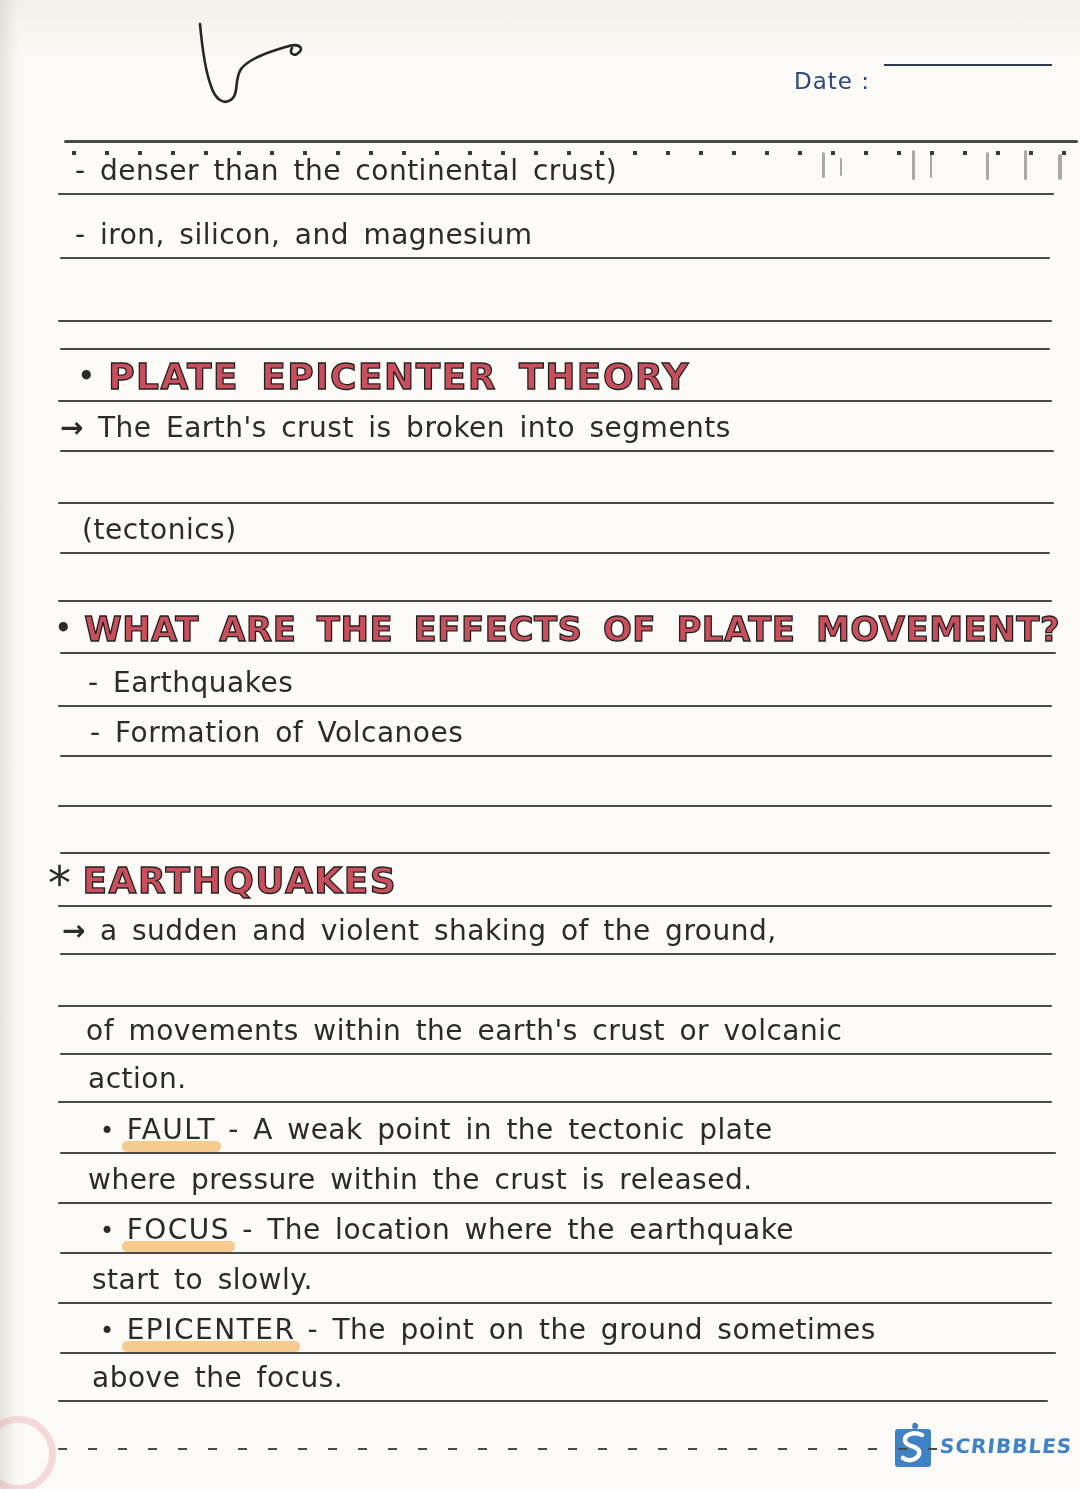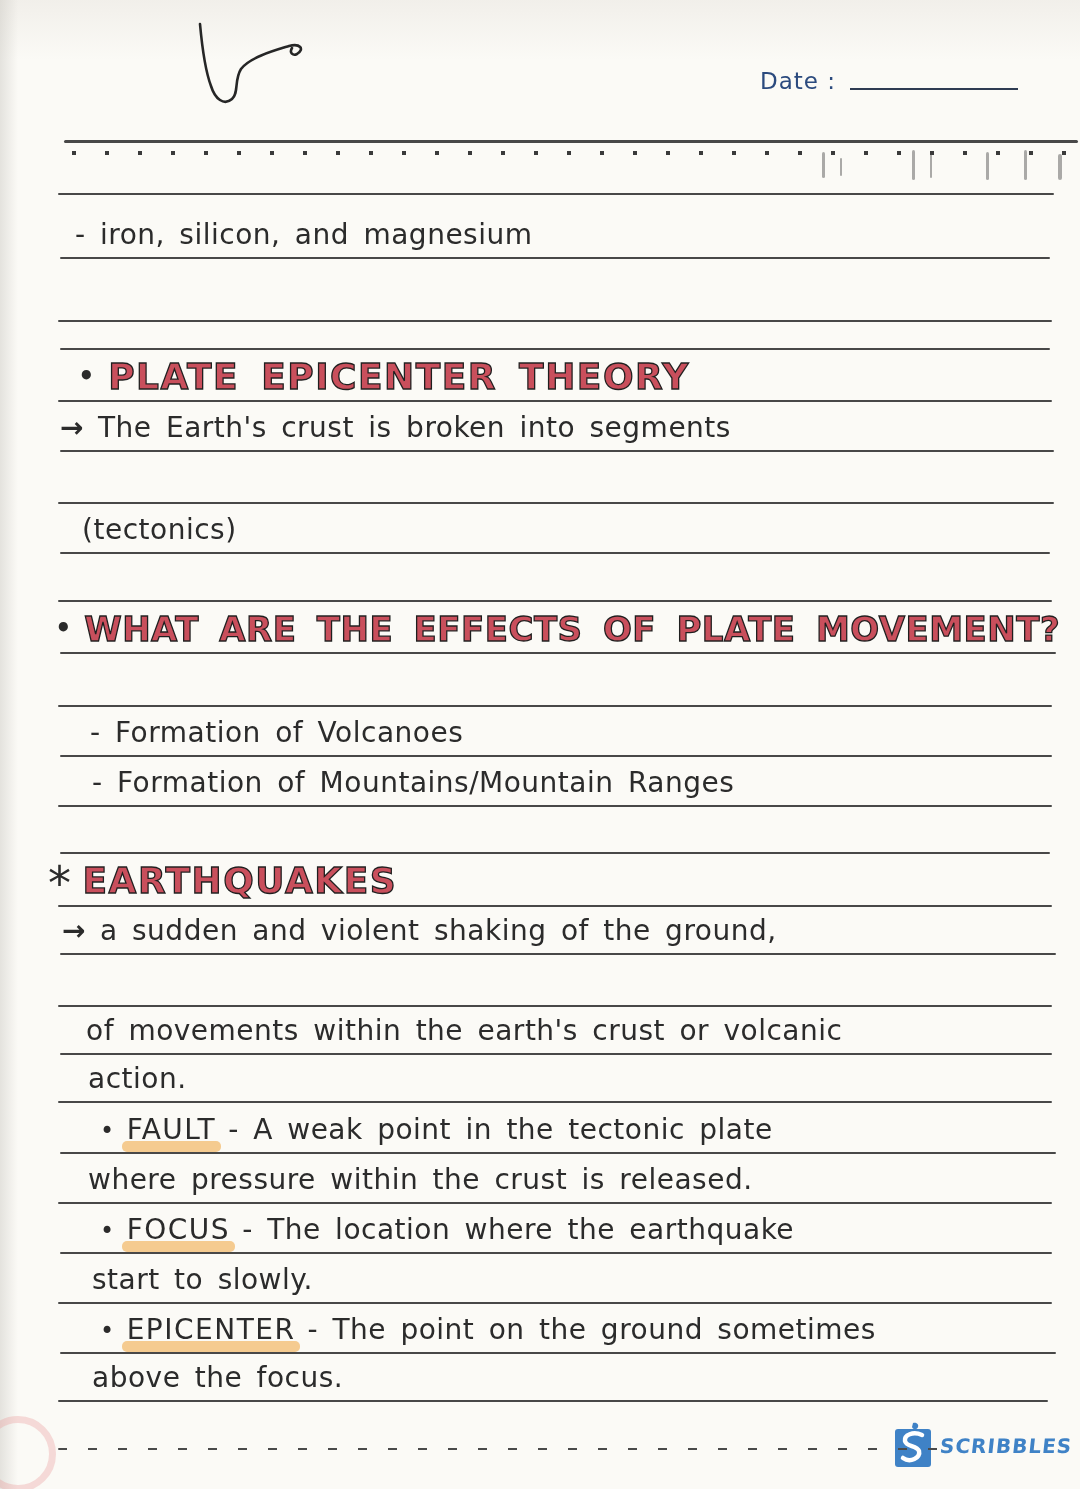"Date :" .date-wrap { align-items: flex-end -> flex-start; left: 760px -> 794px }
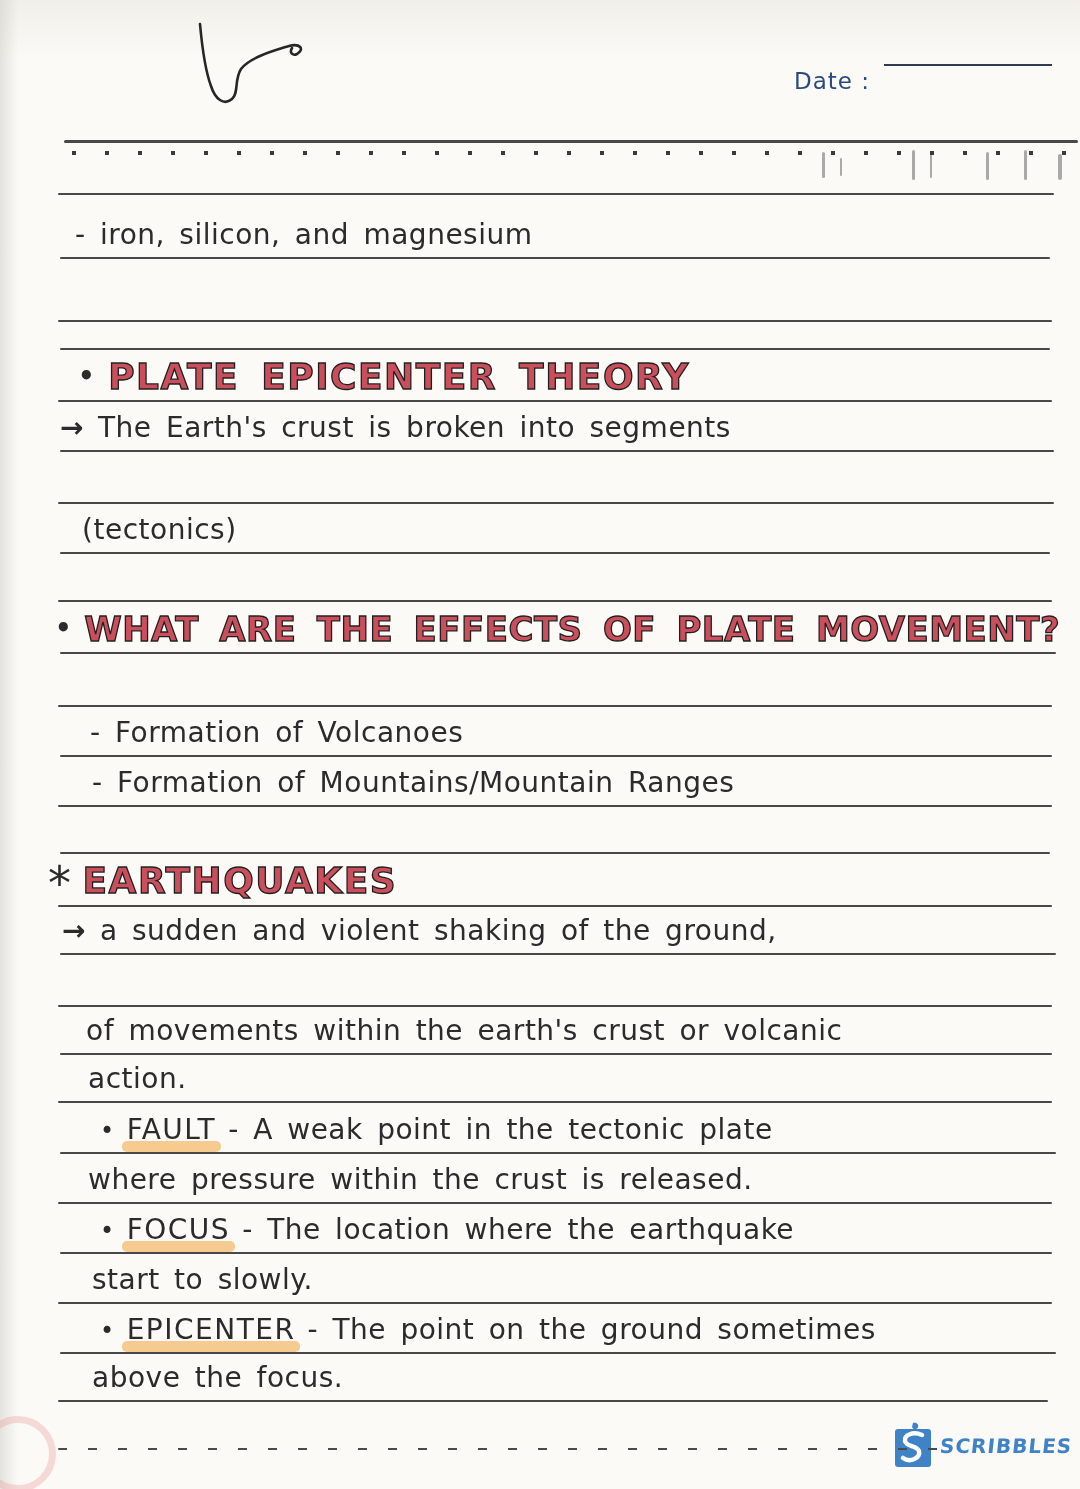"- denser than the continental" div.line { html: none -> <div>- denser than the continental crust)</div> }
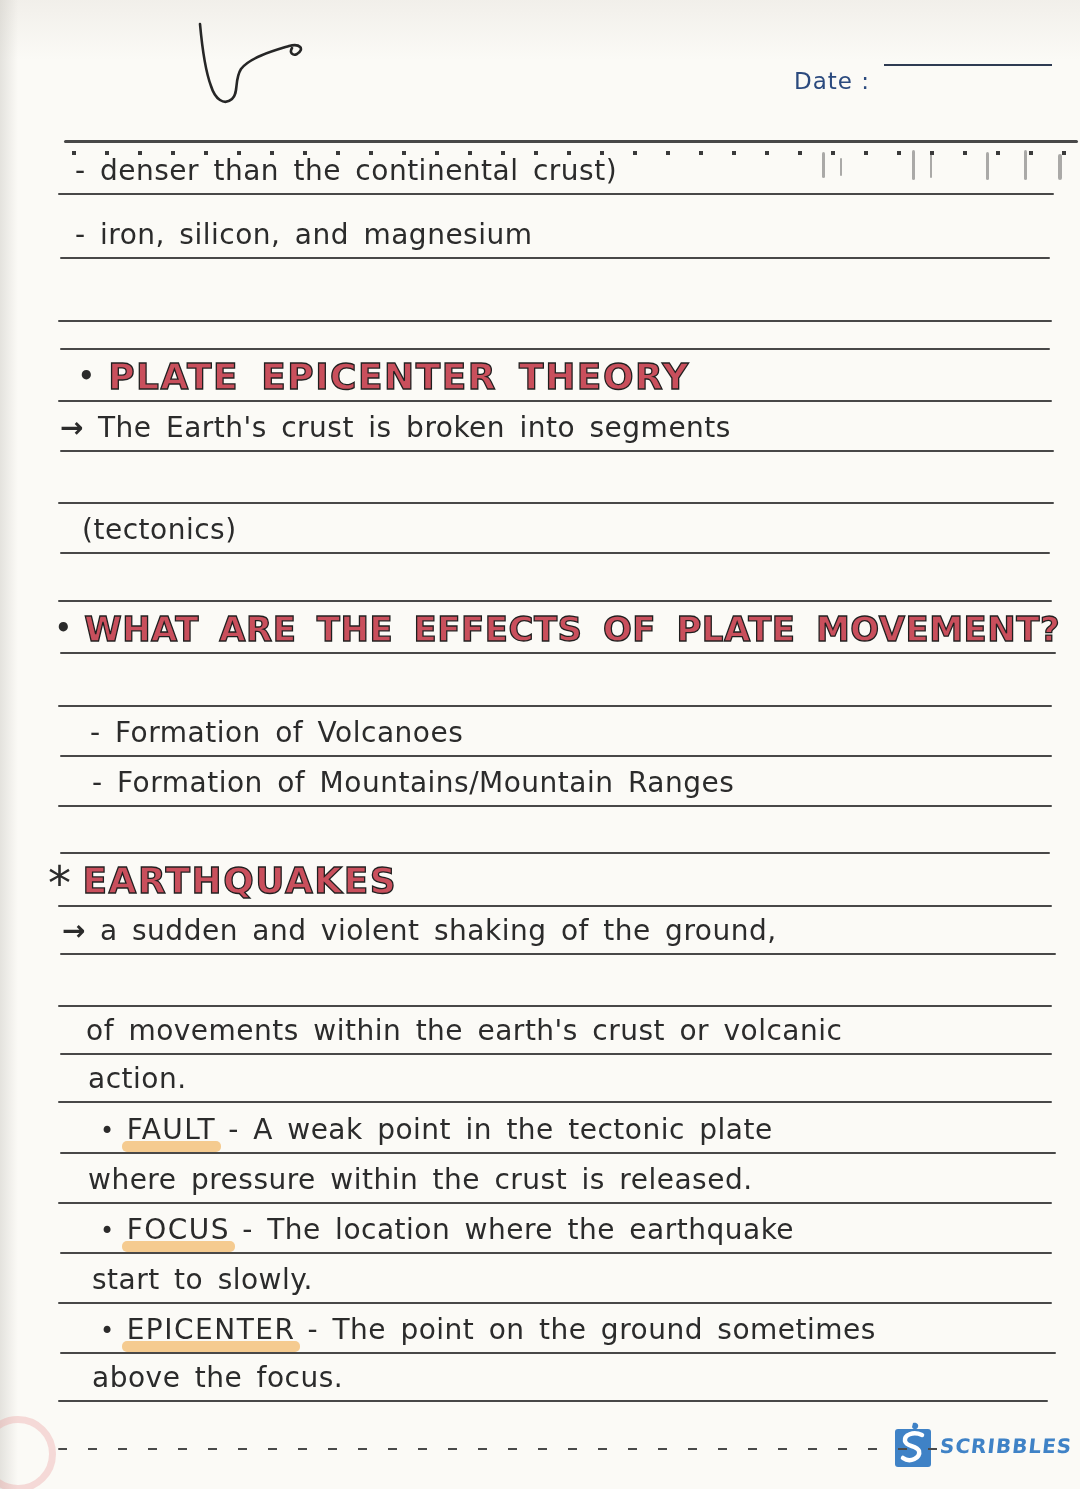"- Earthquakes" div.line { html: none -> <div>- Earthquakes</div> }
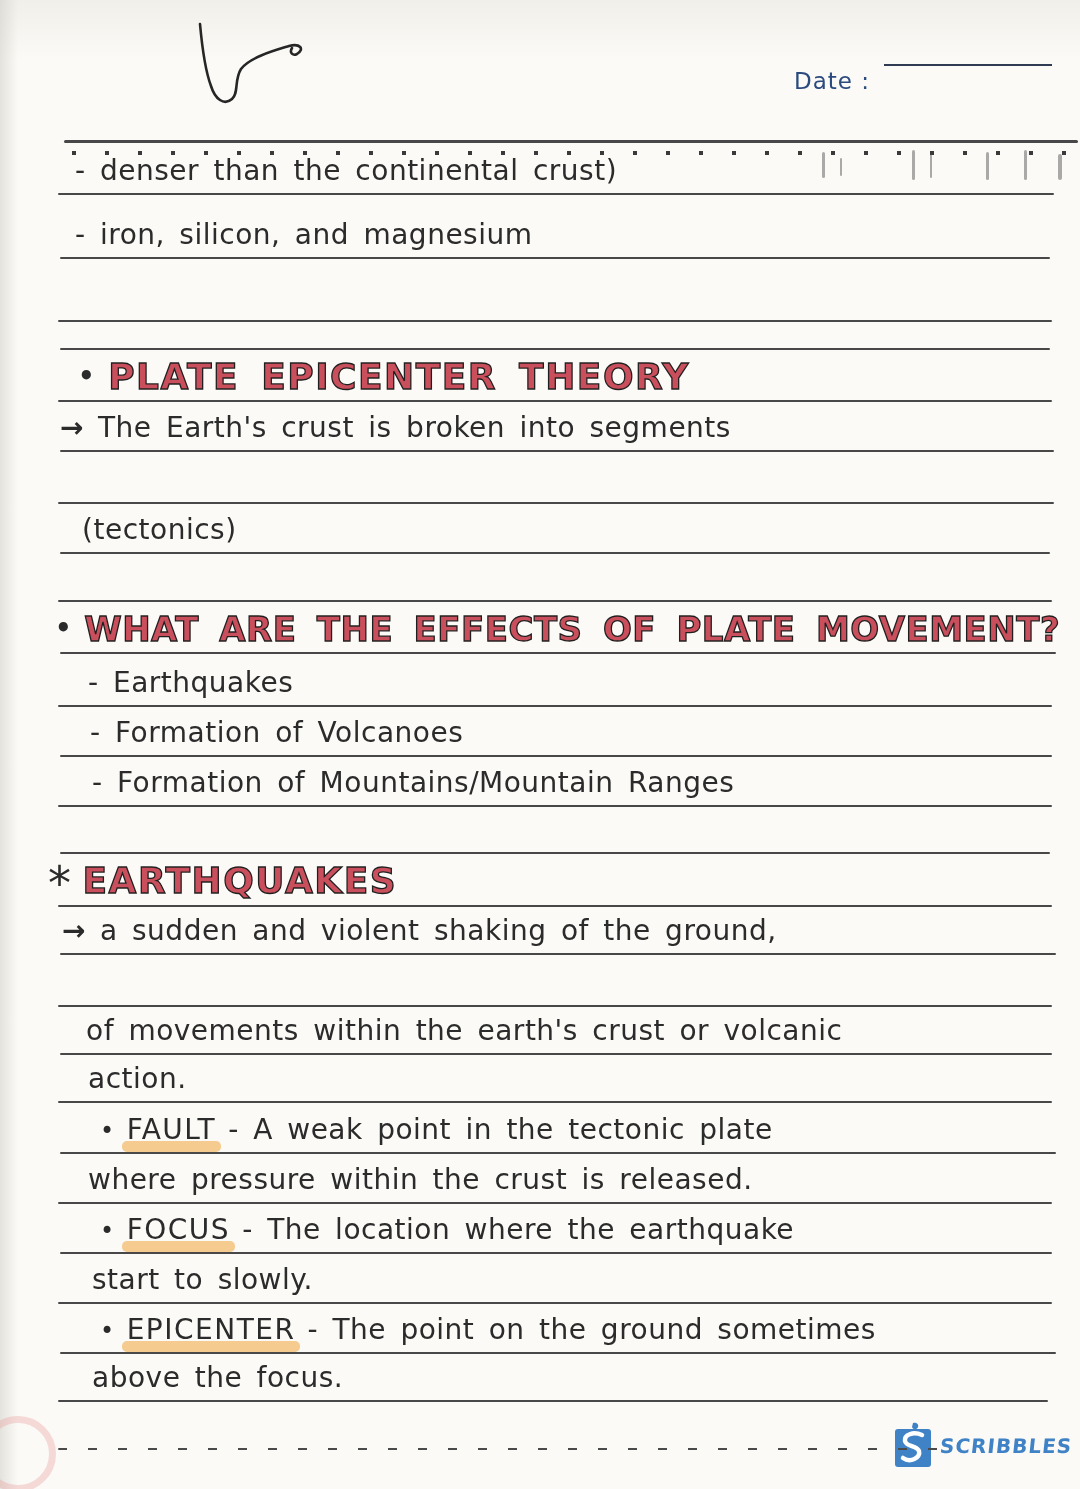"- Formation of Mountains/Mountain Ranges" div.line { html: <div>- Formation of Mountains/Mountain Ranges</div> -> none }
